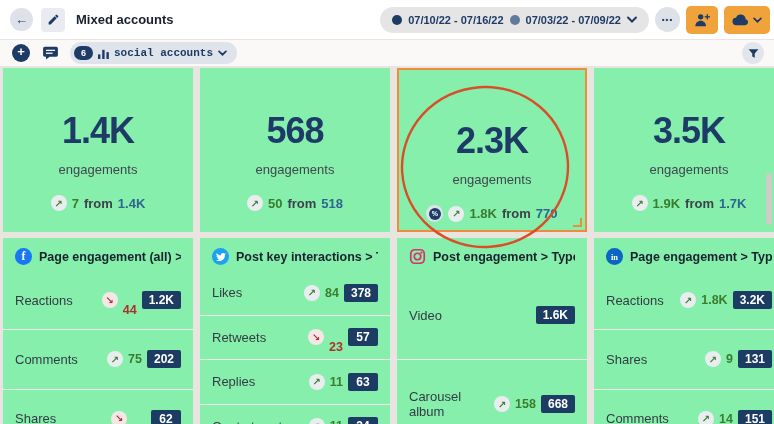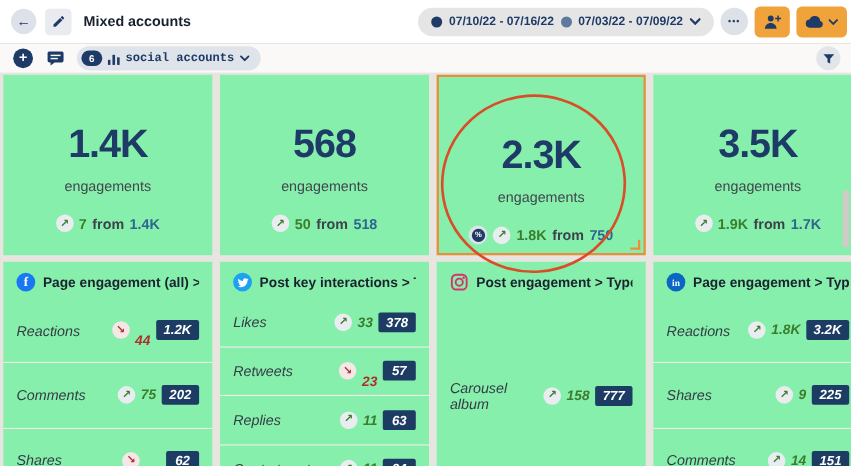"750" span.prev { text: 750 -> 770 }
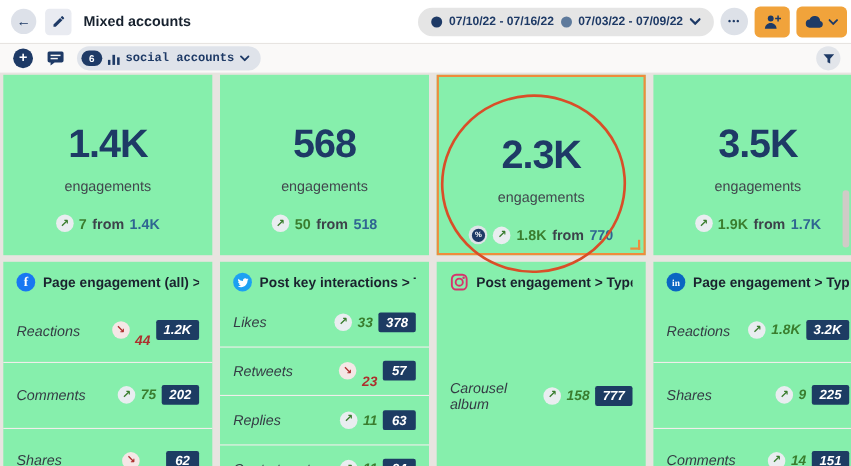"Reactions" .mc-row { font-style: italic -> none }
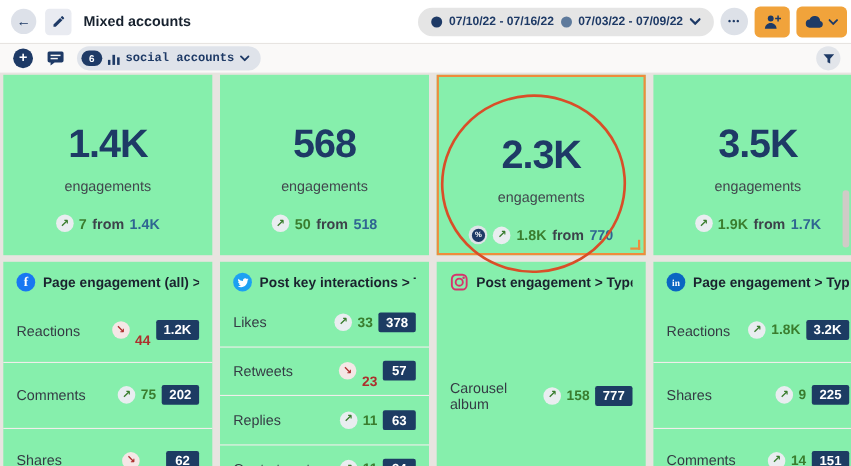"33" span.d { text: 33 -> 84 }
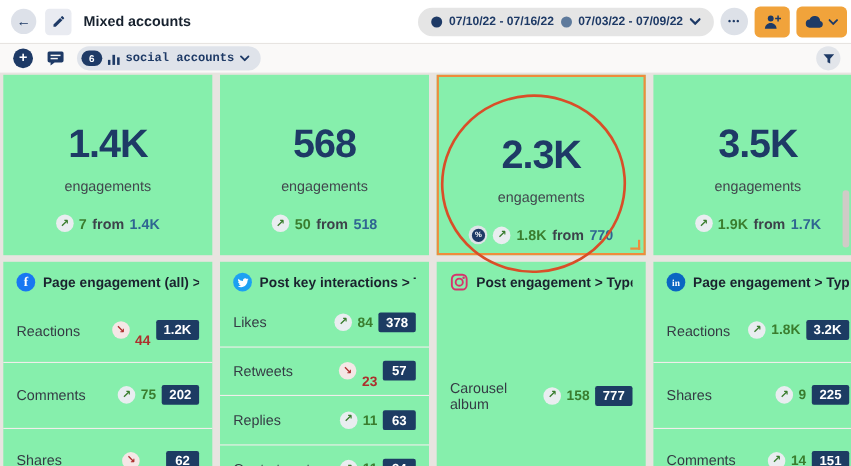"Video" div.mc-row { html: none -> <div> <span>Video</span> <span> <span>1.6K</span> </span> </div> }
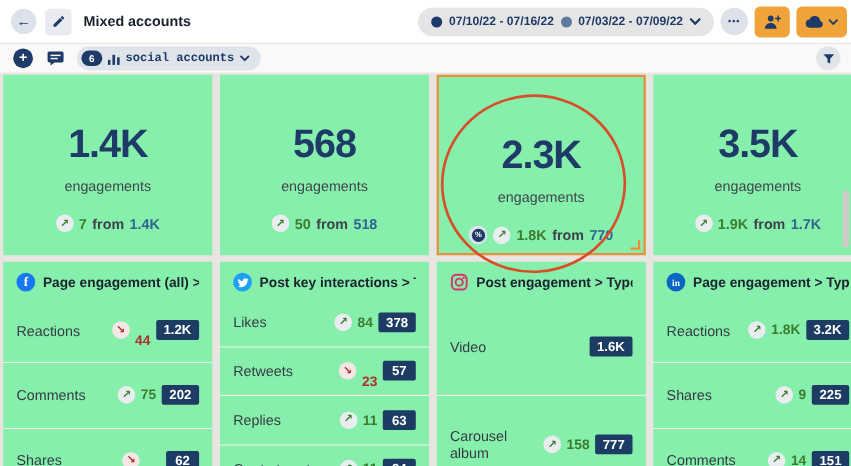"225" span.badge { text: 225 -> 131 }
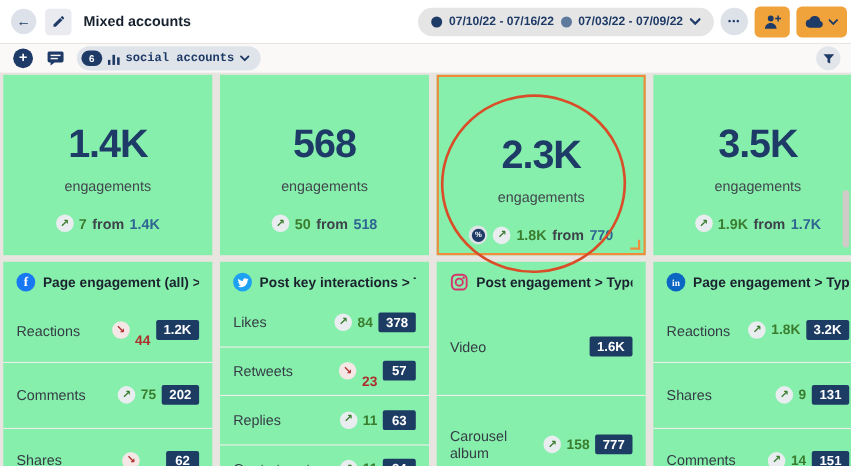"777" span.badge { text: 777 -> 668 }
